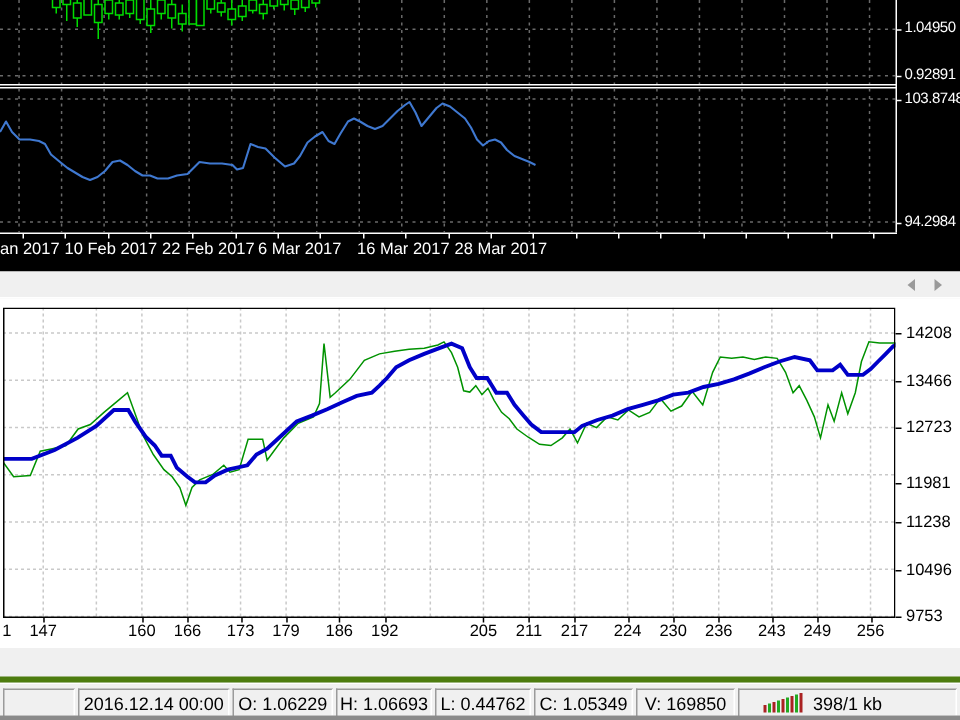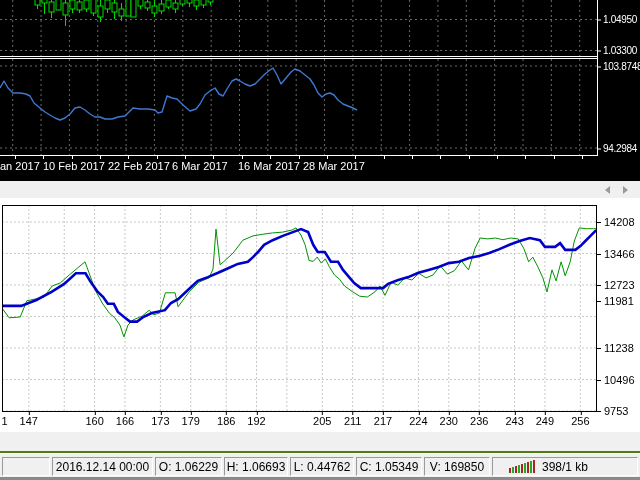"1.03300" div.plabel { text: 1.03300 -> 0.92891 }
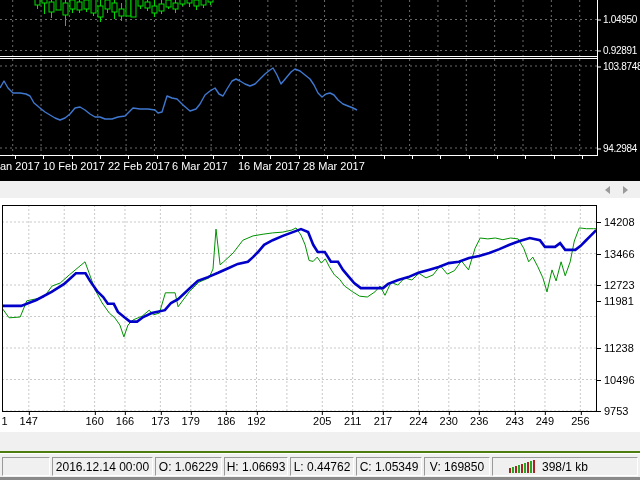"11981" div.tylabel { top: 96px -> 117px }
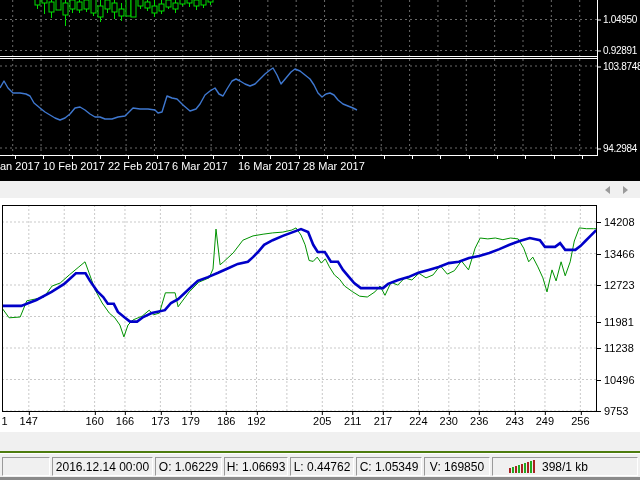"2016.12.14 00:00" .statusbar { border-top: 2px solid #4d7c0f -> 4px solid #4d7c0f }
